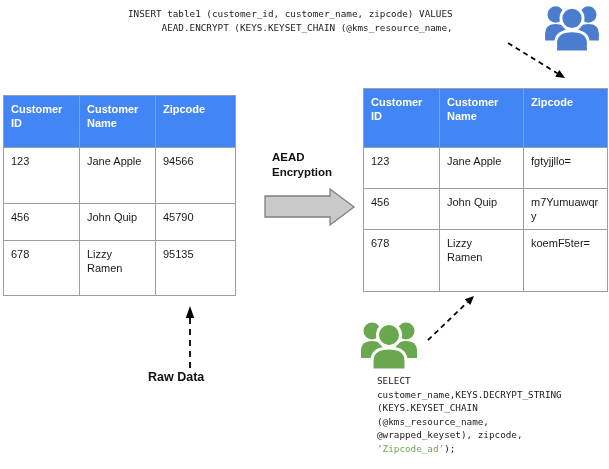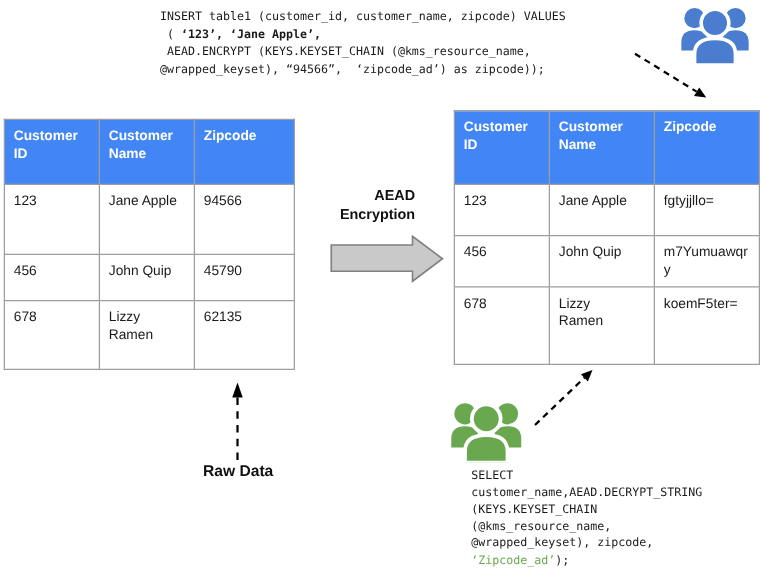"INSERT table1 (customer_id," div.code { text-align: none -> right }
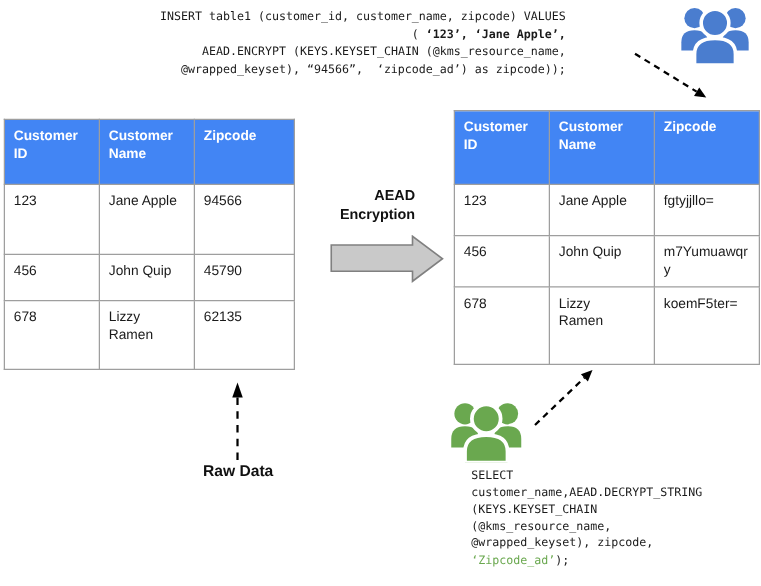"( ‘123’, ‘Jane Apple’," div.code-line { html: <div><span> ( </span><span>‘123’, ‘Jane Apple’,</span></div> -> none }
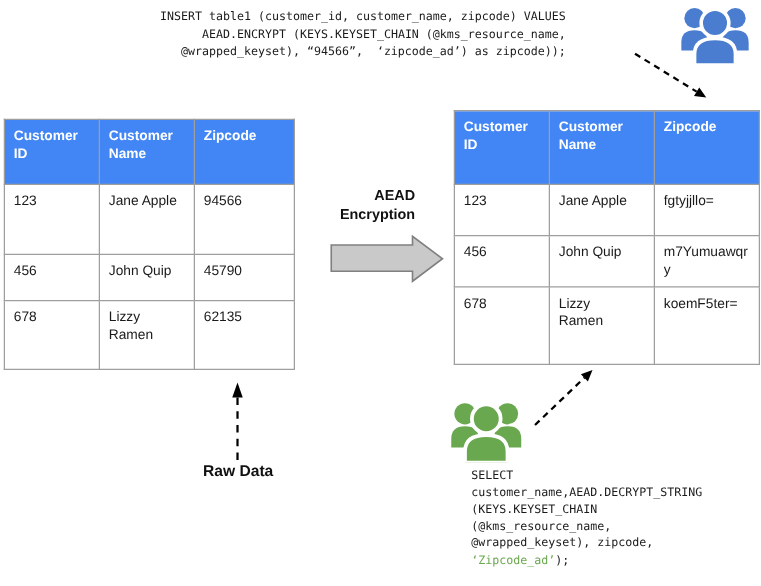"@wrapped_keyset), “94566”, ‘zipcode_ad’)" div.code-line { html: <div><span>@wrapped_keyset), “94566”, ‘zipcode_ad’) as zipcode));</span></div> -> none }
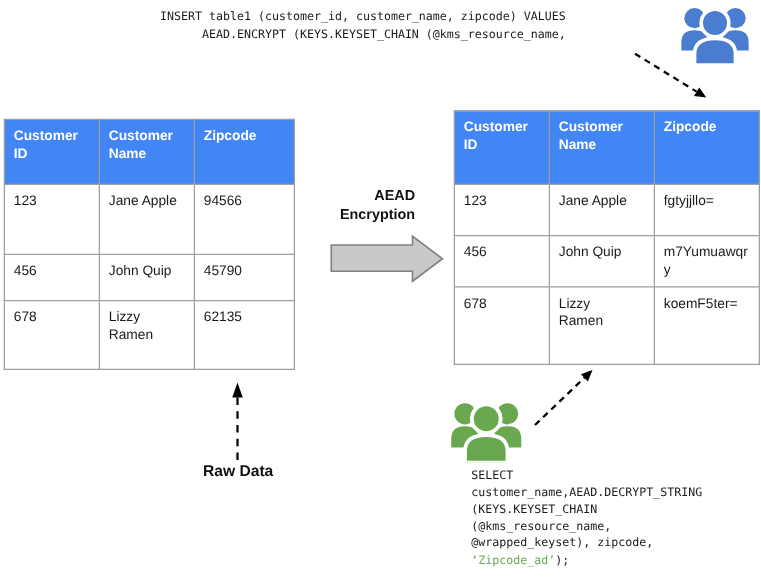"AEAD" .aead-label { text-align: right -> none }
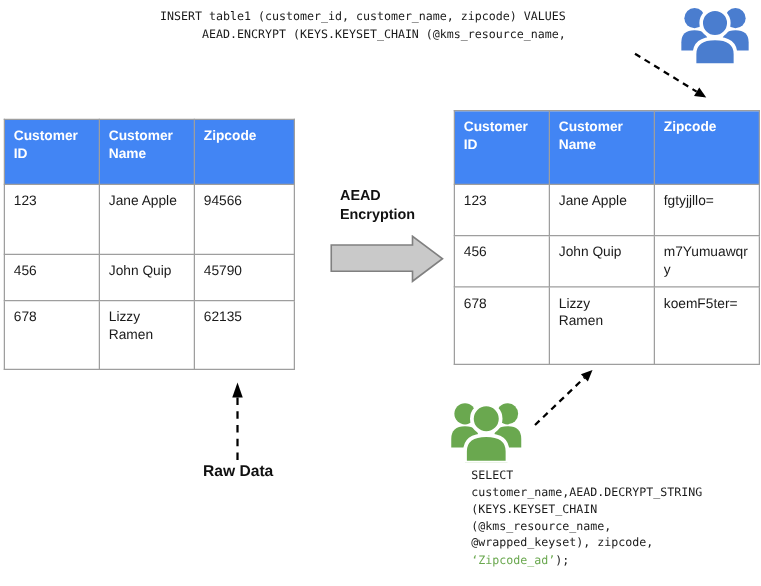"62135" td { text: 62135 -> 95135 }
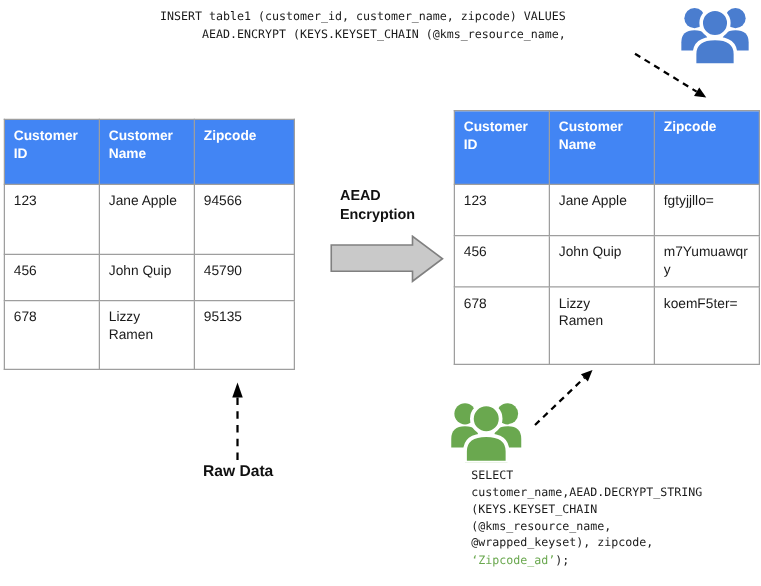"Raw Data" .rawdata-label { text-align: center -> left }
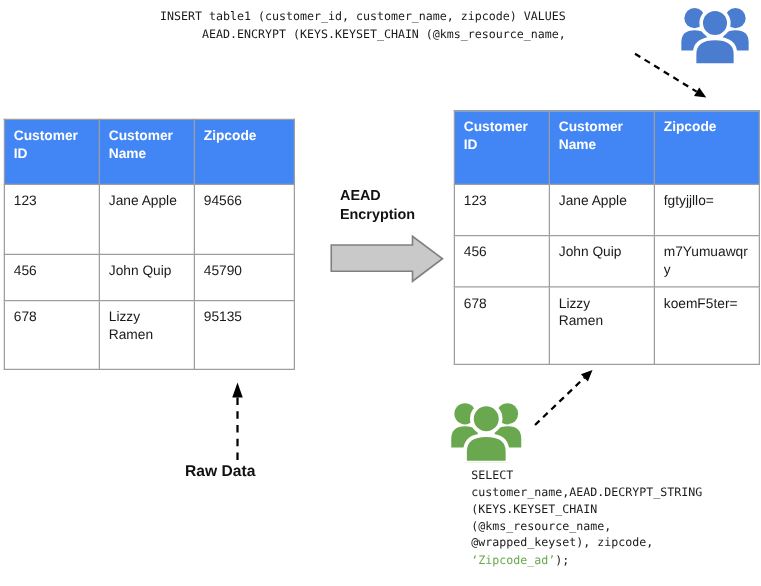"customer_name,AEAD.DECRYPT_STRING" span { text: name,AEAD.DECRYPT -> name,KEYS.DECRYPT }
